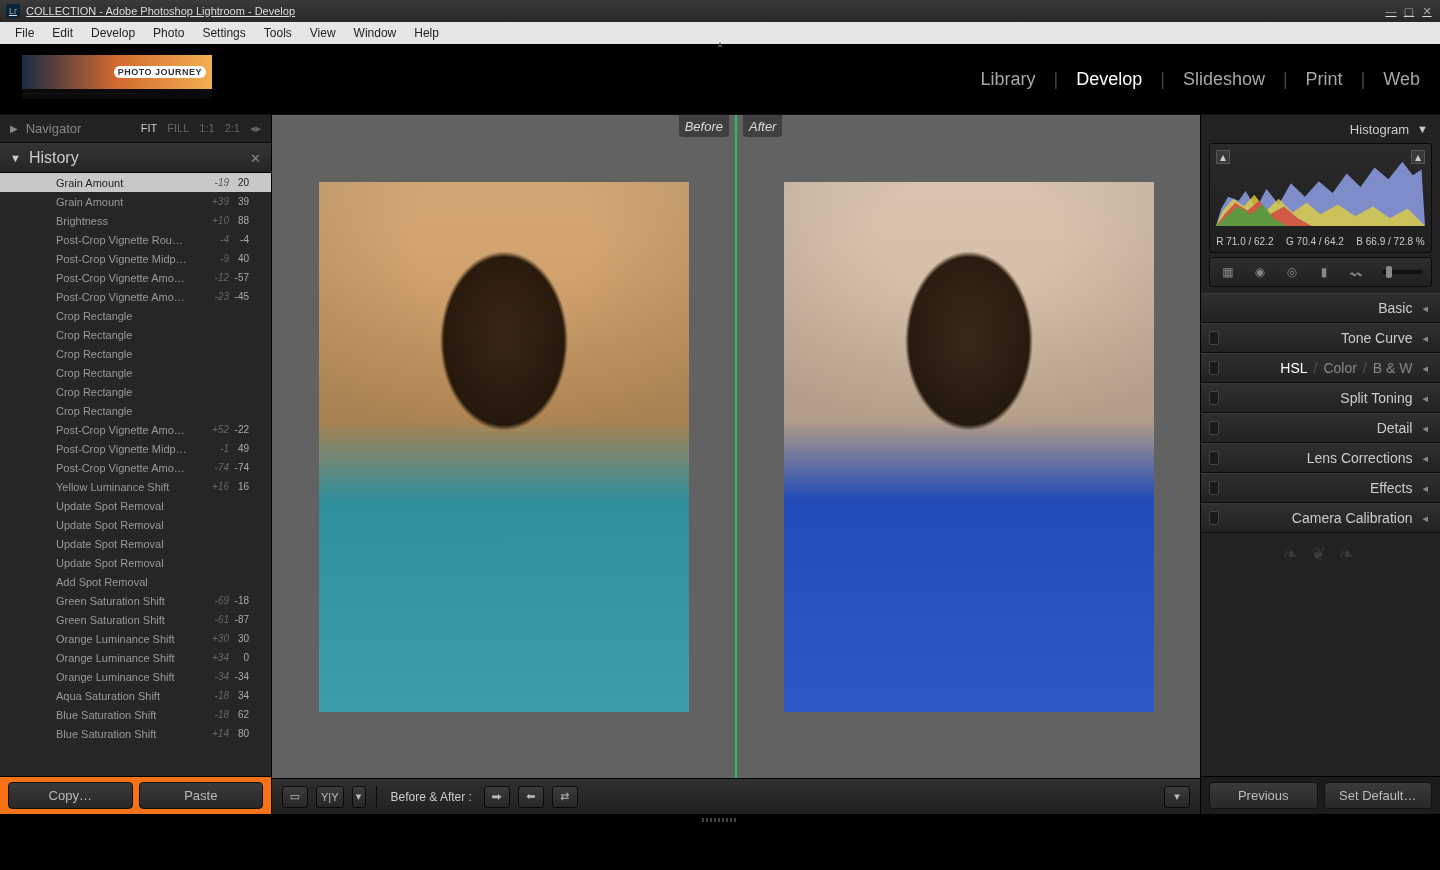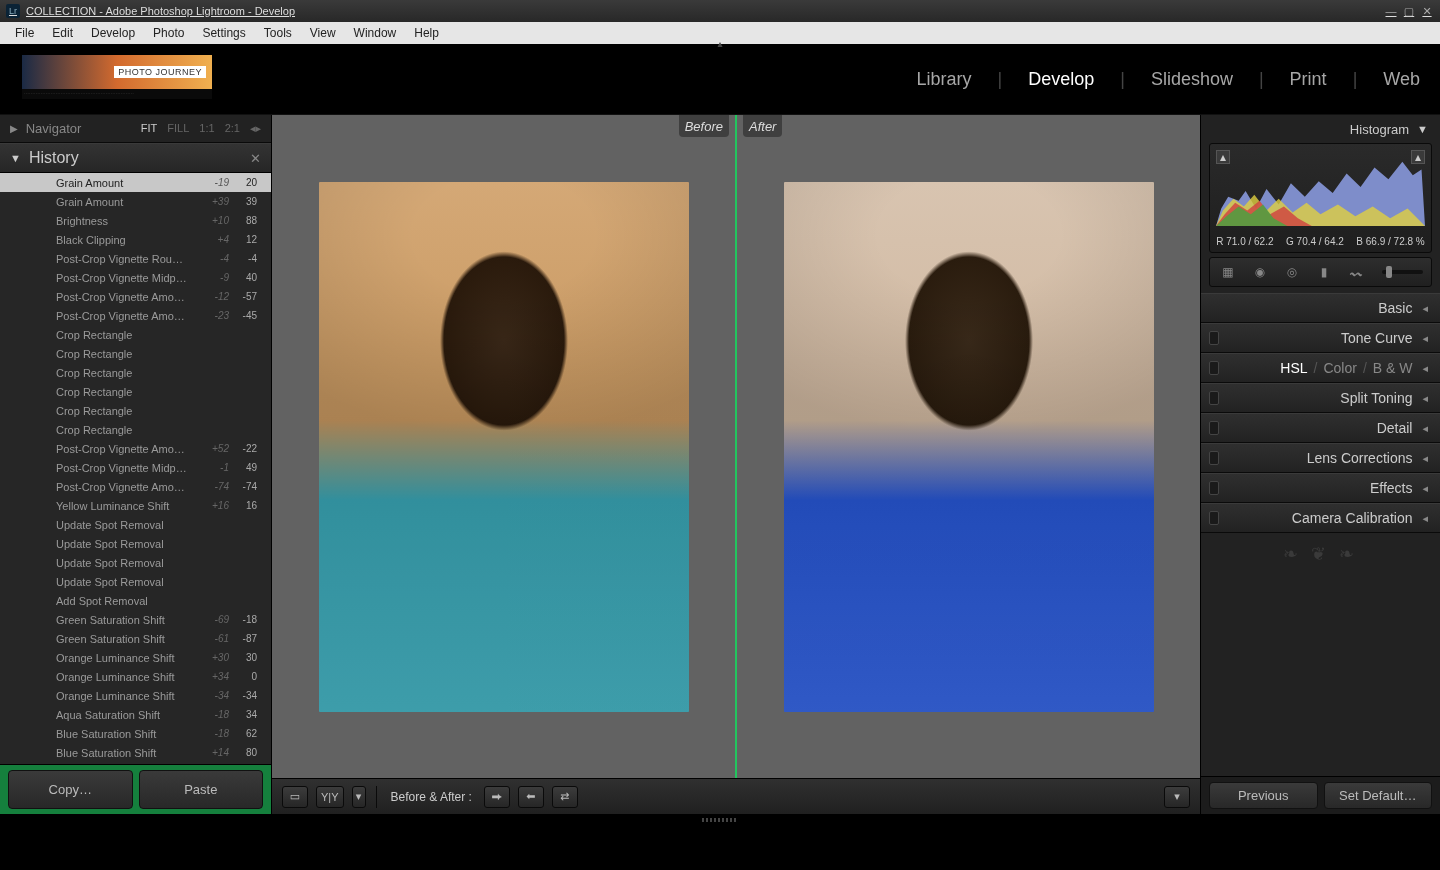"PHOTO JOURNEY" .identity .plate .txt { border-radius: none -> 6px; font-weight: normal -> bold }
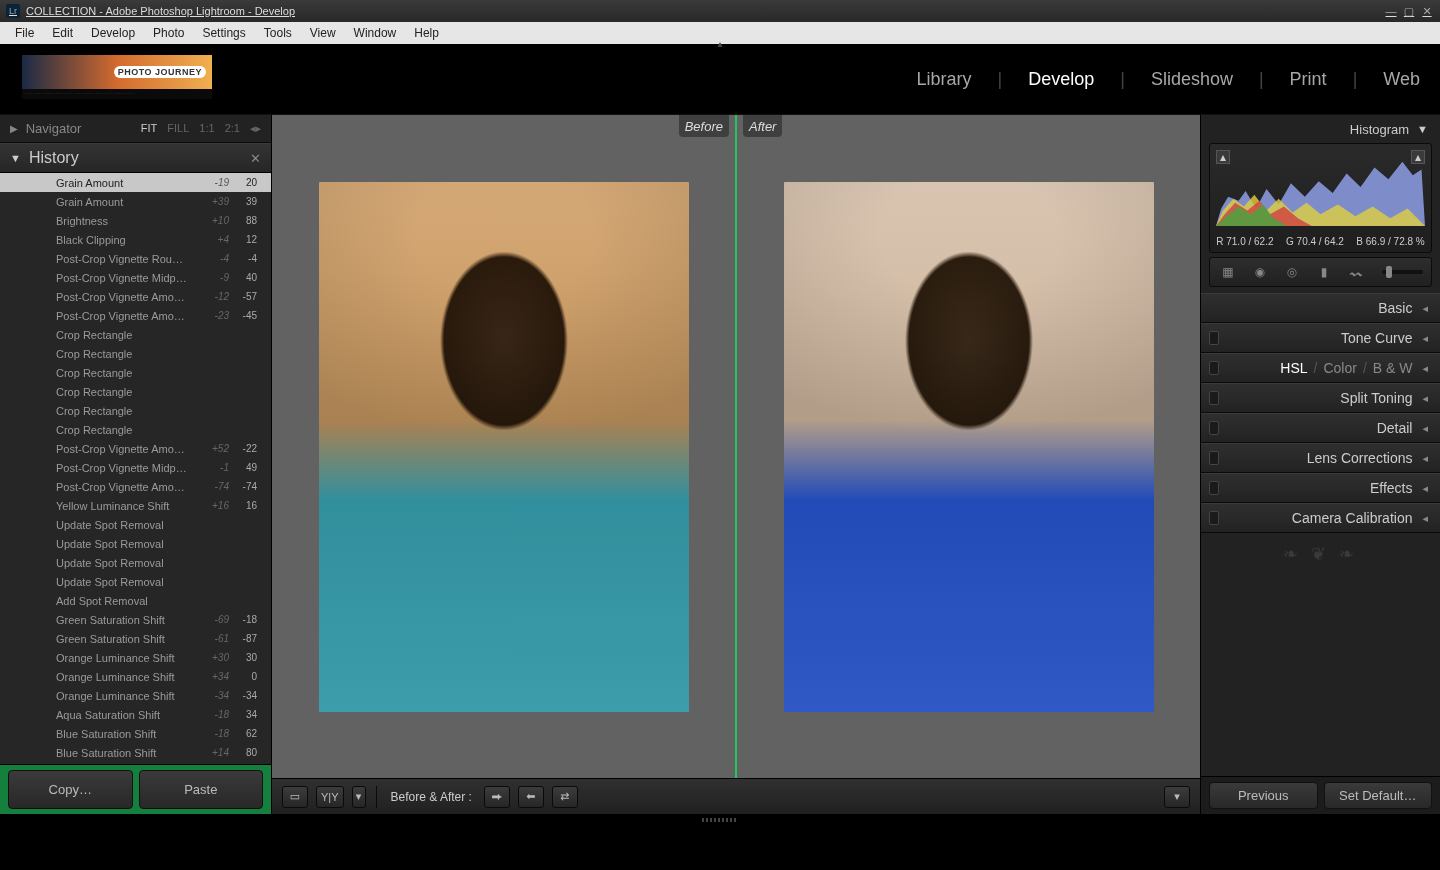"Library" .modules { gap: 16px -> 8px }
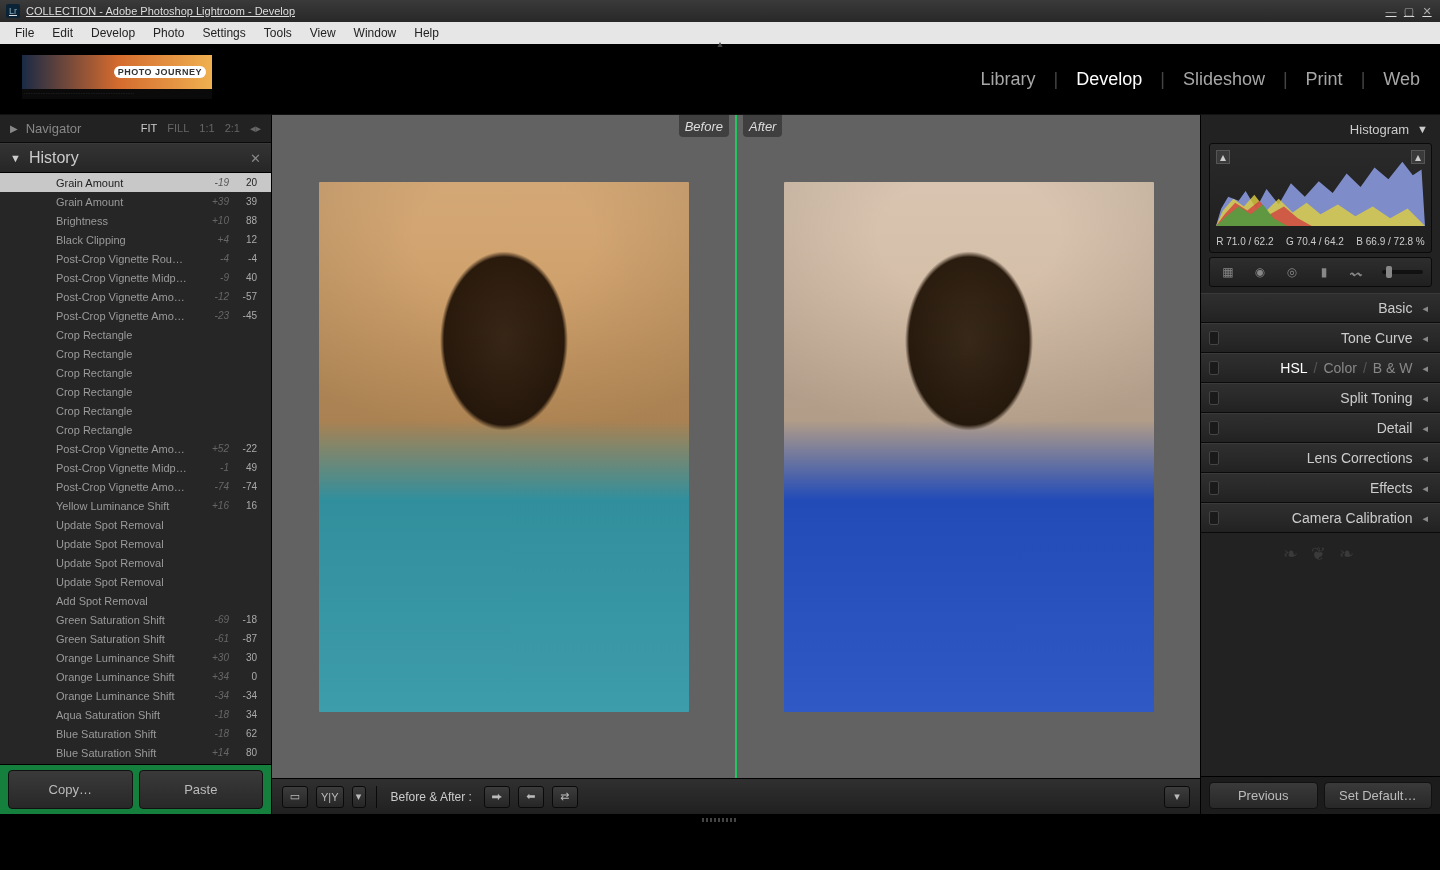"20" .historylist .row .v2 { right: 14px -> 22px }
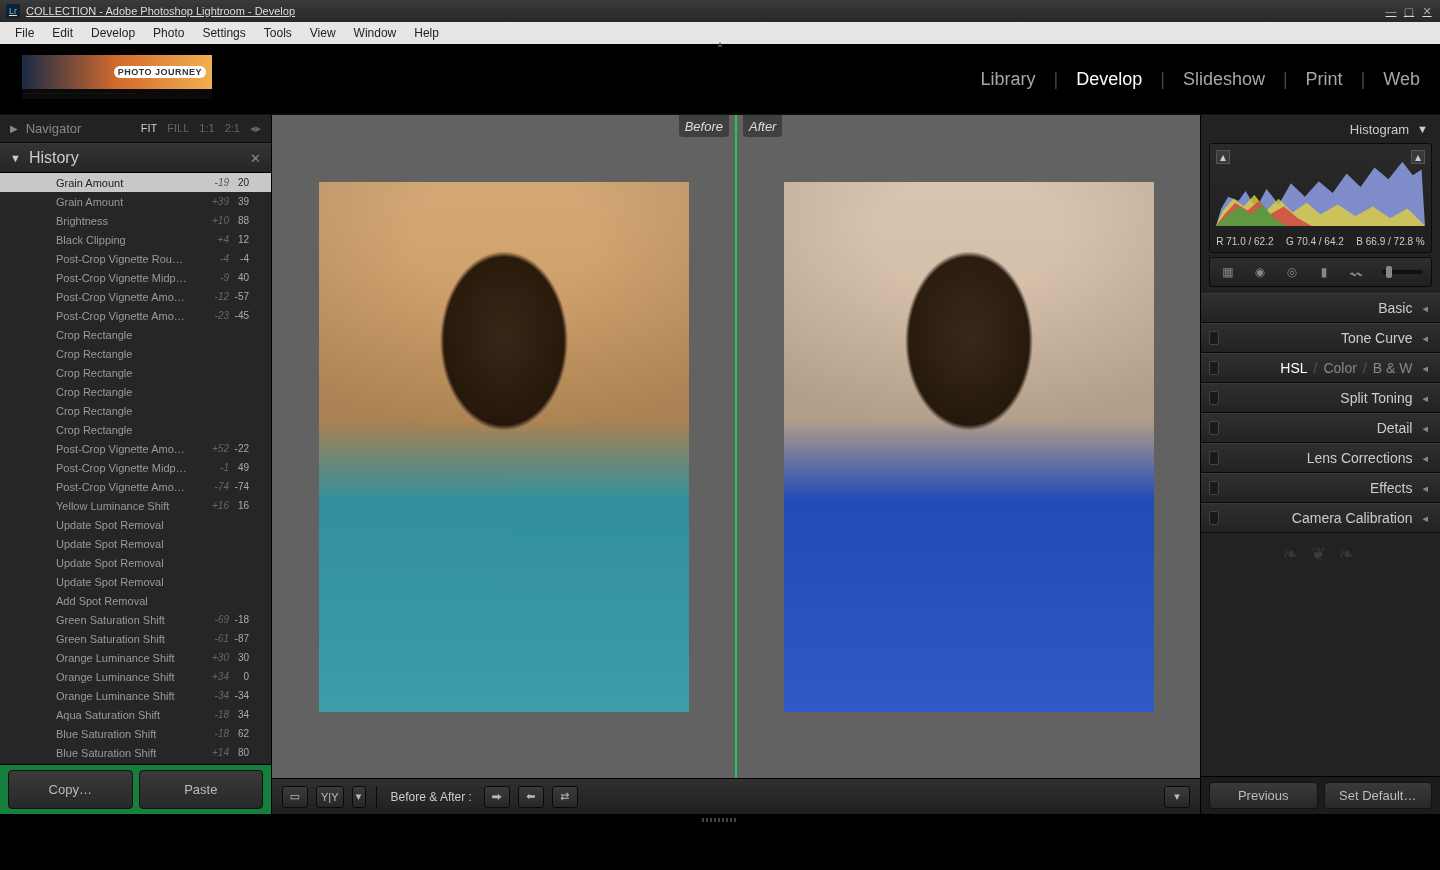"Black Clipping" div.row { html: <div> <span>Black Clipping</span> <span>+4</span> <span>12</span> </div> -> none }
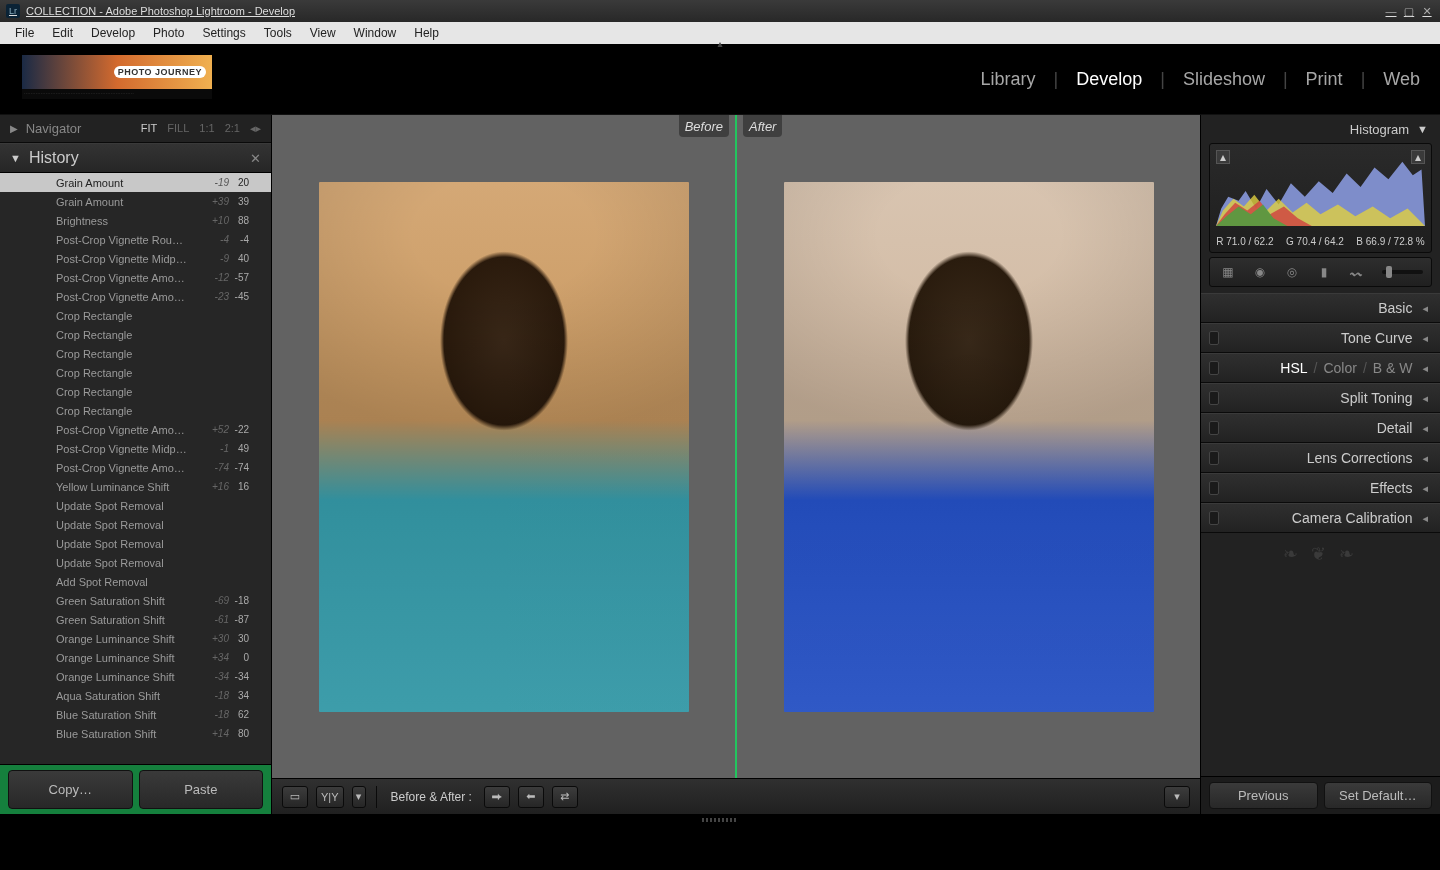"Copy…" .copypaste { background: #15803d -> #f97316; height: 50px -> 38px }
